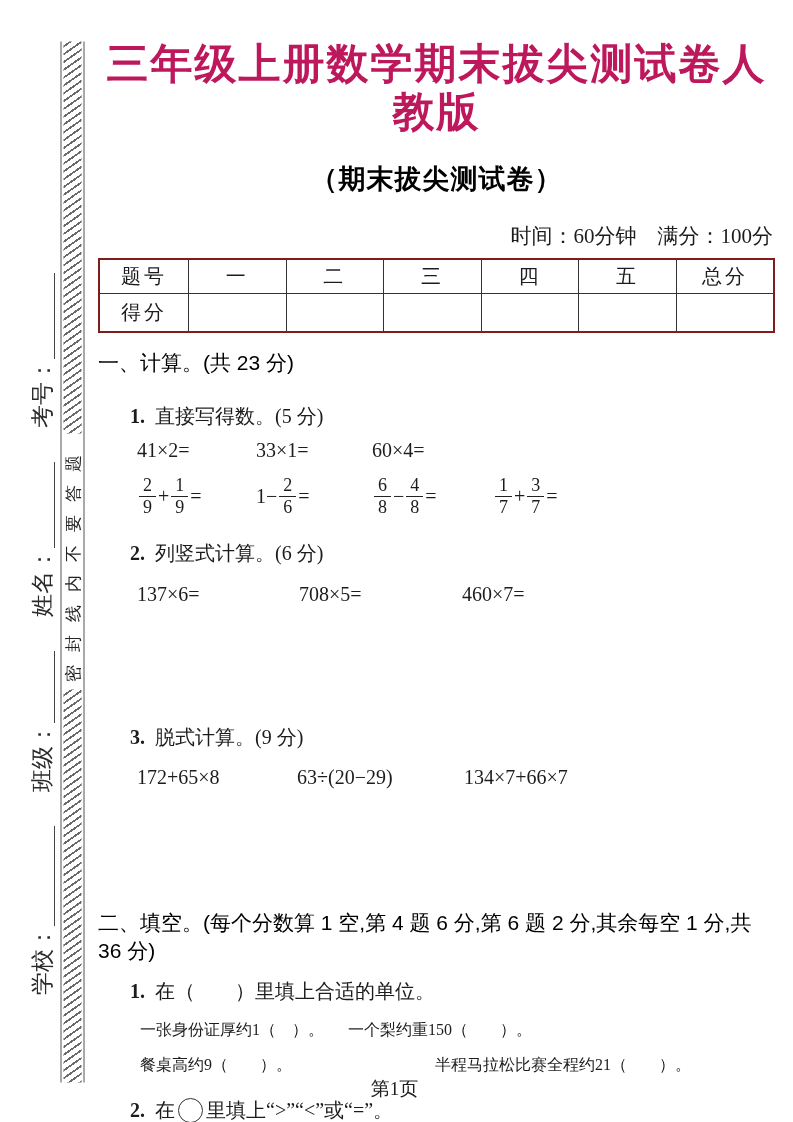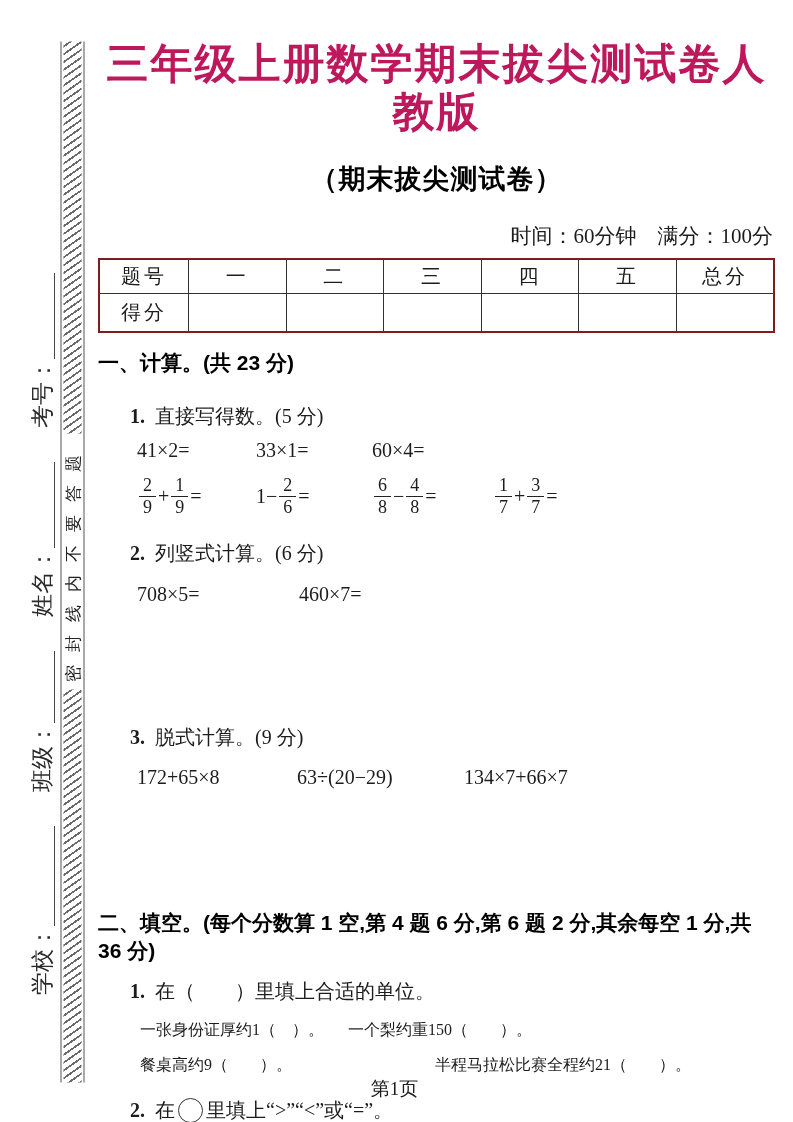"一、计算。(共 23 分)" .sec-h { font-weight: 700 -> 400 }
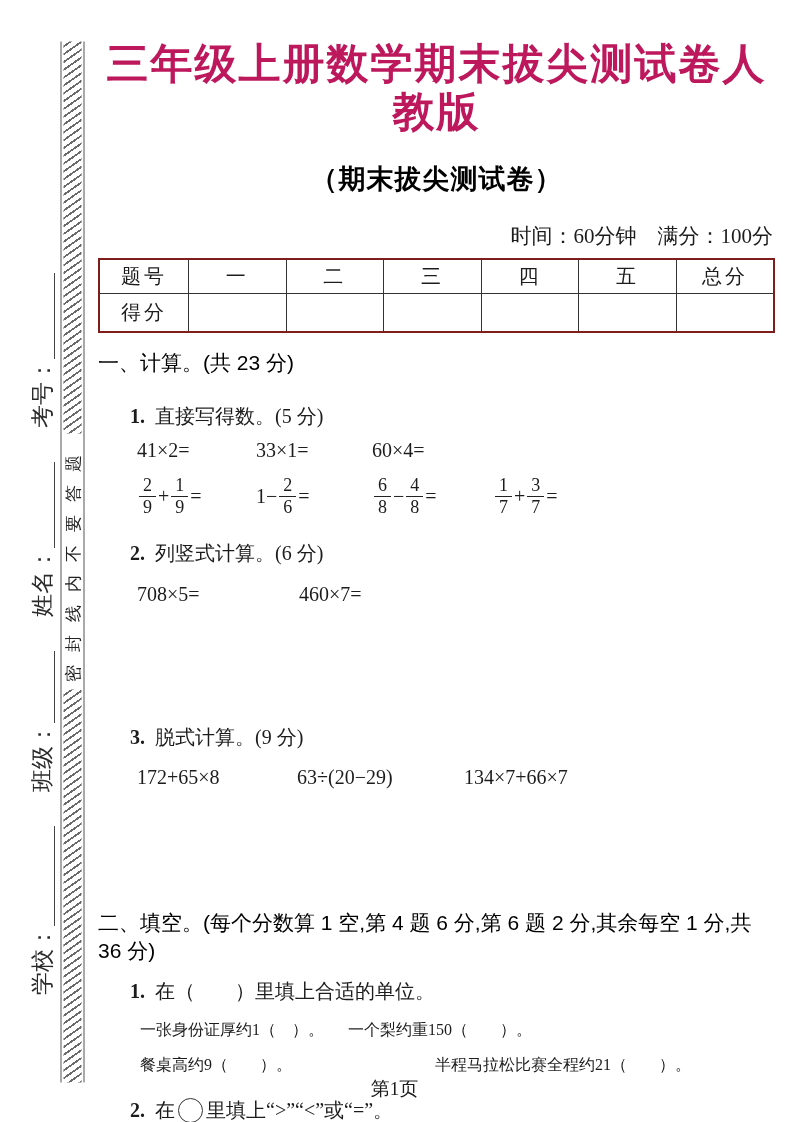"137×6=" span { html: none -> <span>137×6=</span> }
